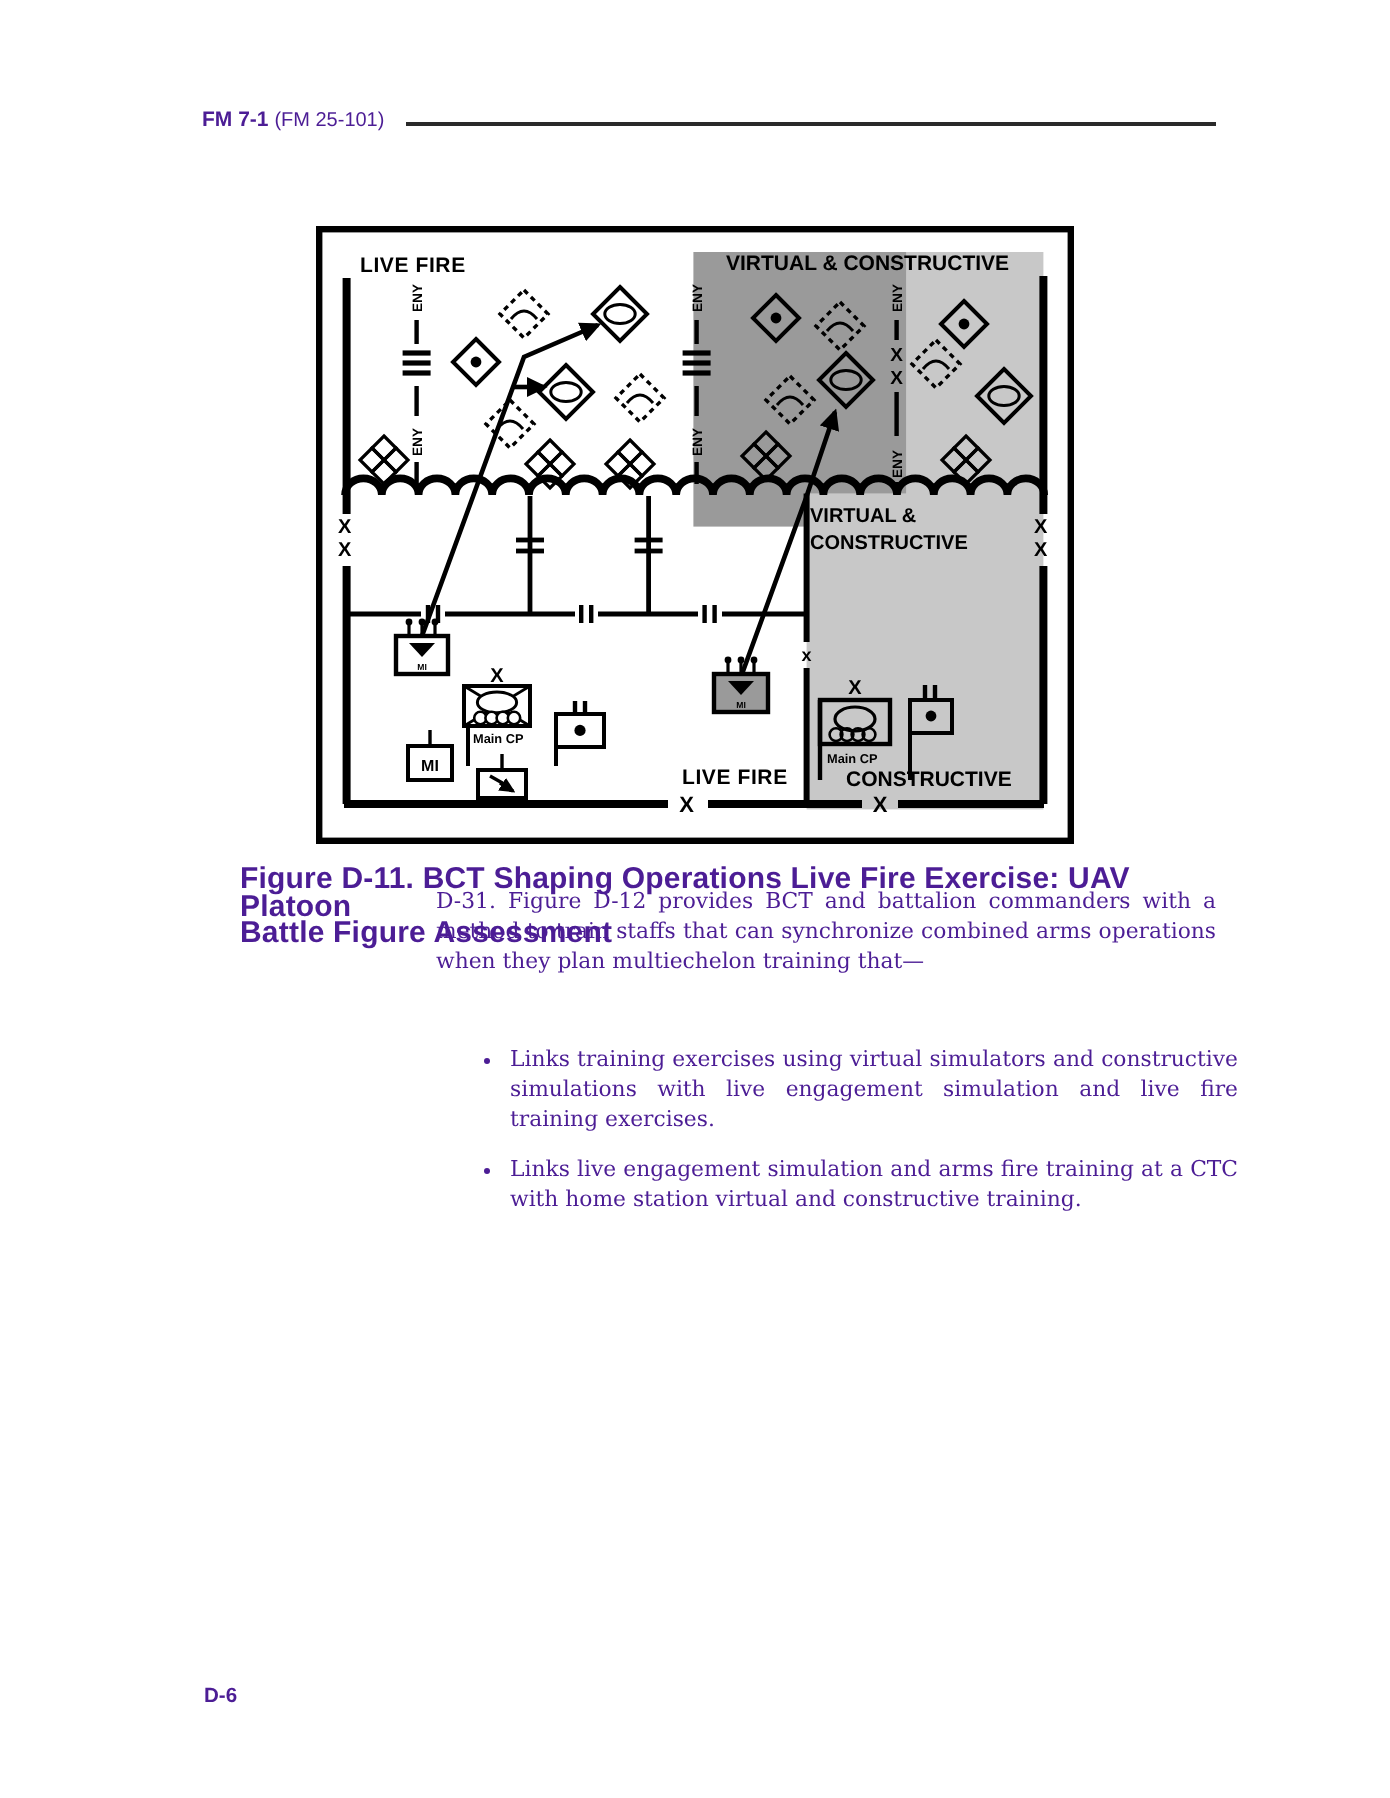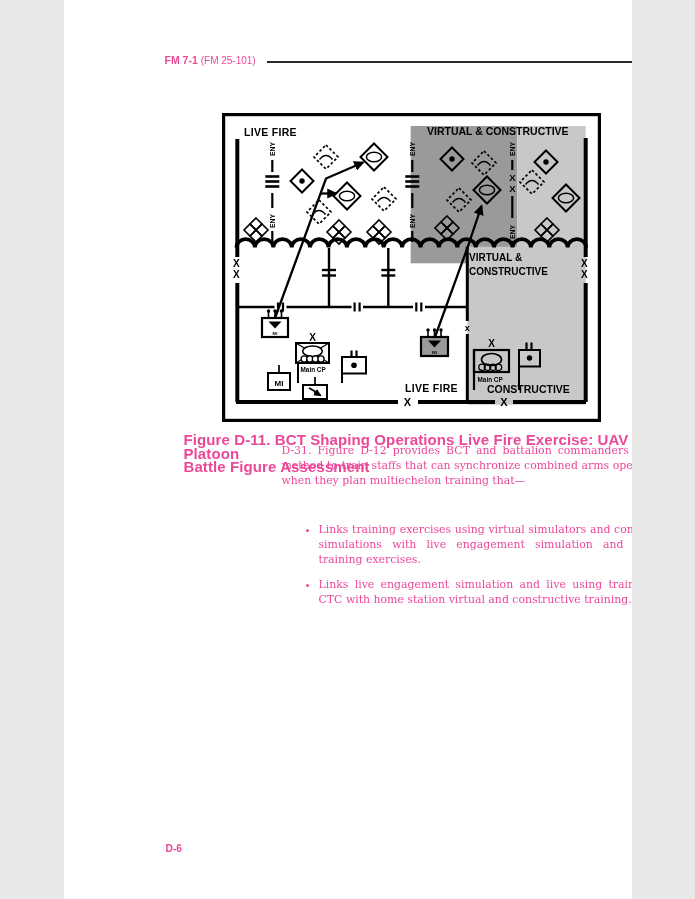"FM 7-1 (FM 25-101)" .page { color: #ec4899 -> #4c1d95; width: 568px -> 695px }
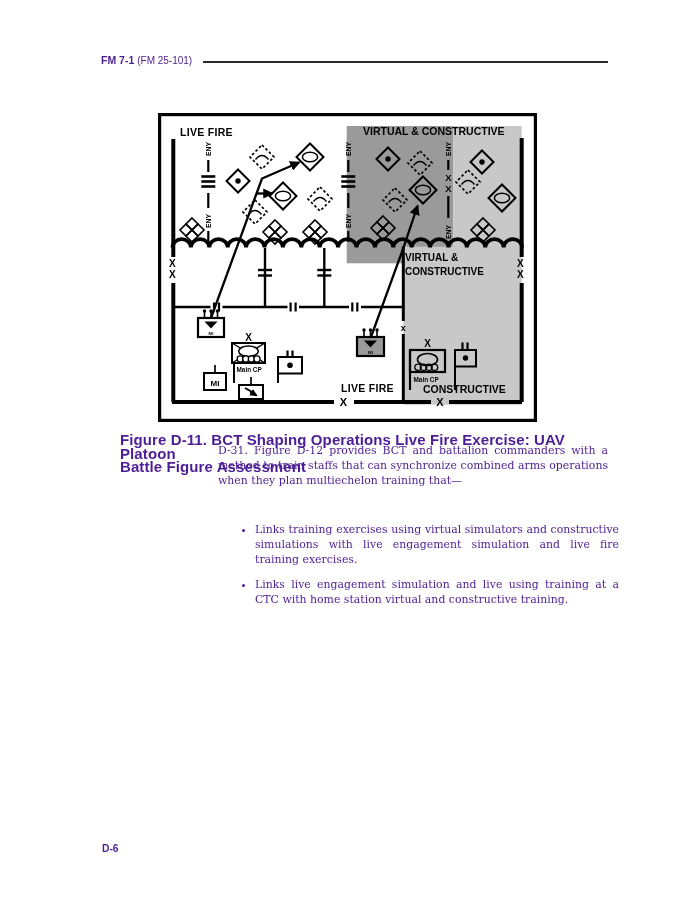"Links live engagement simulation and" li { text: live using -> arms fire }
